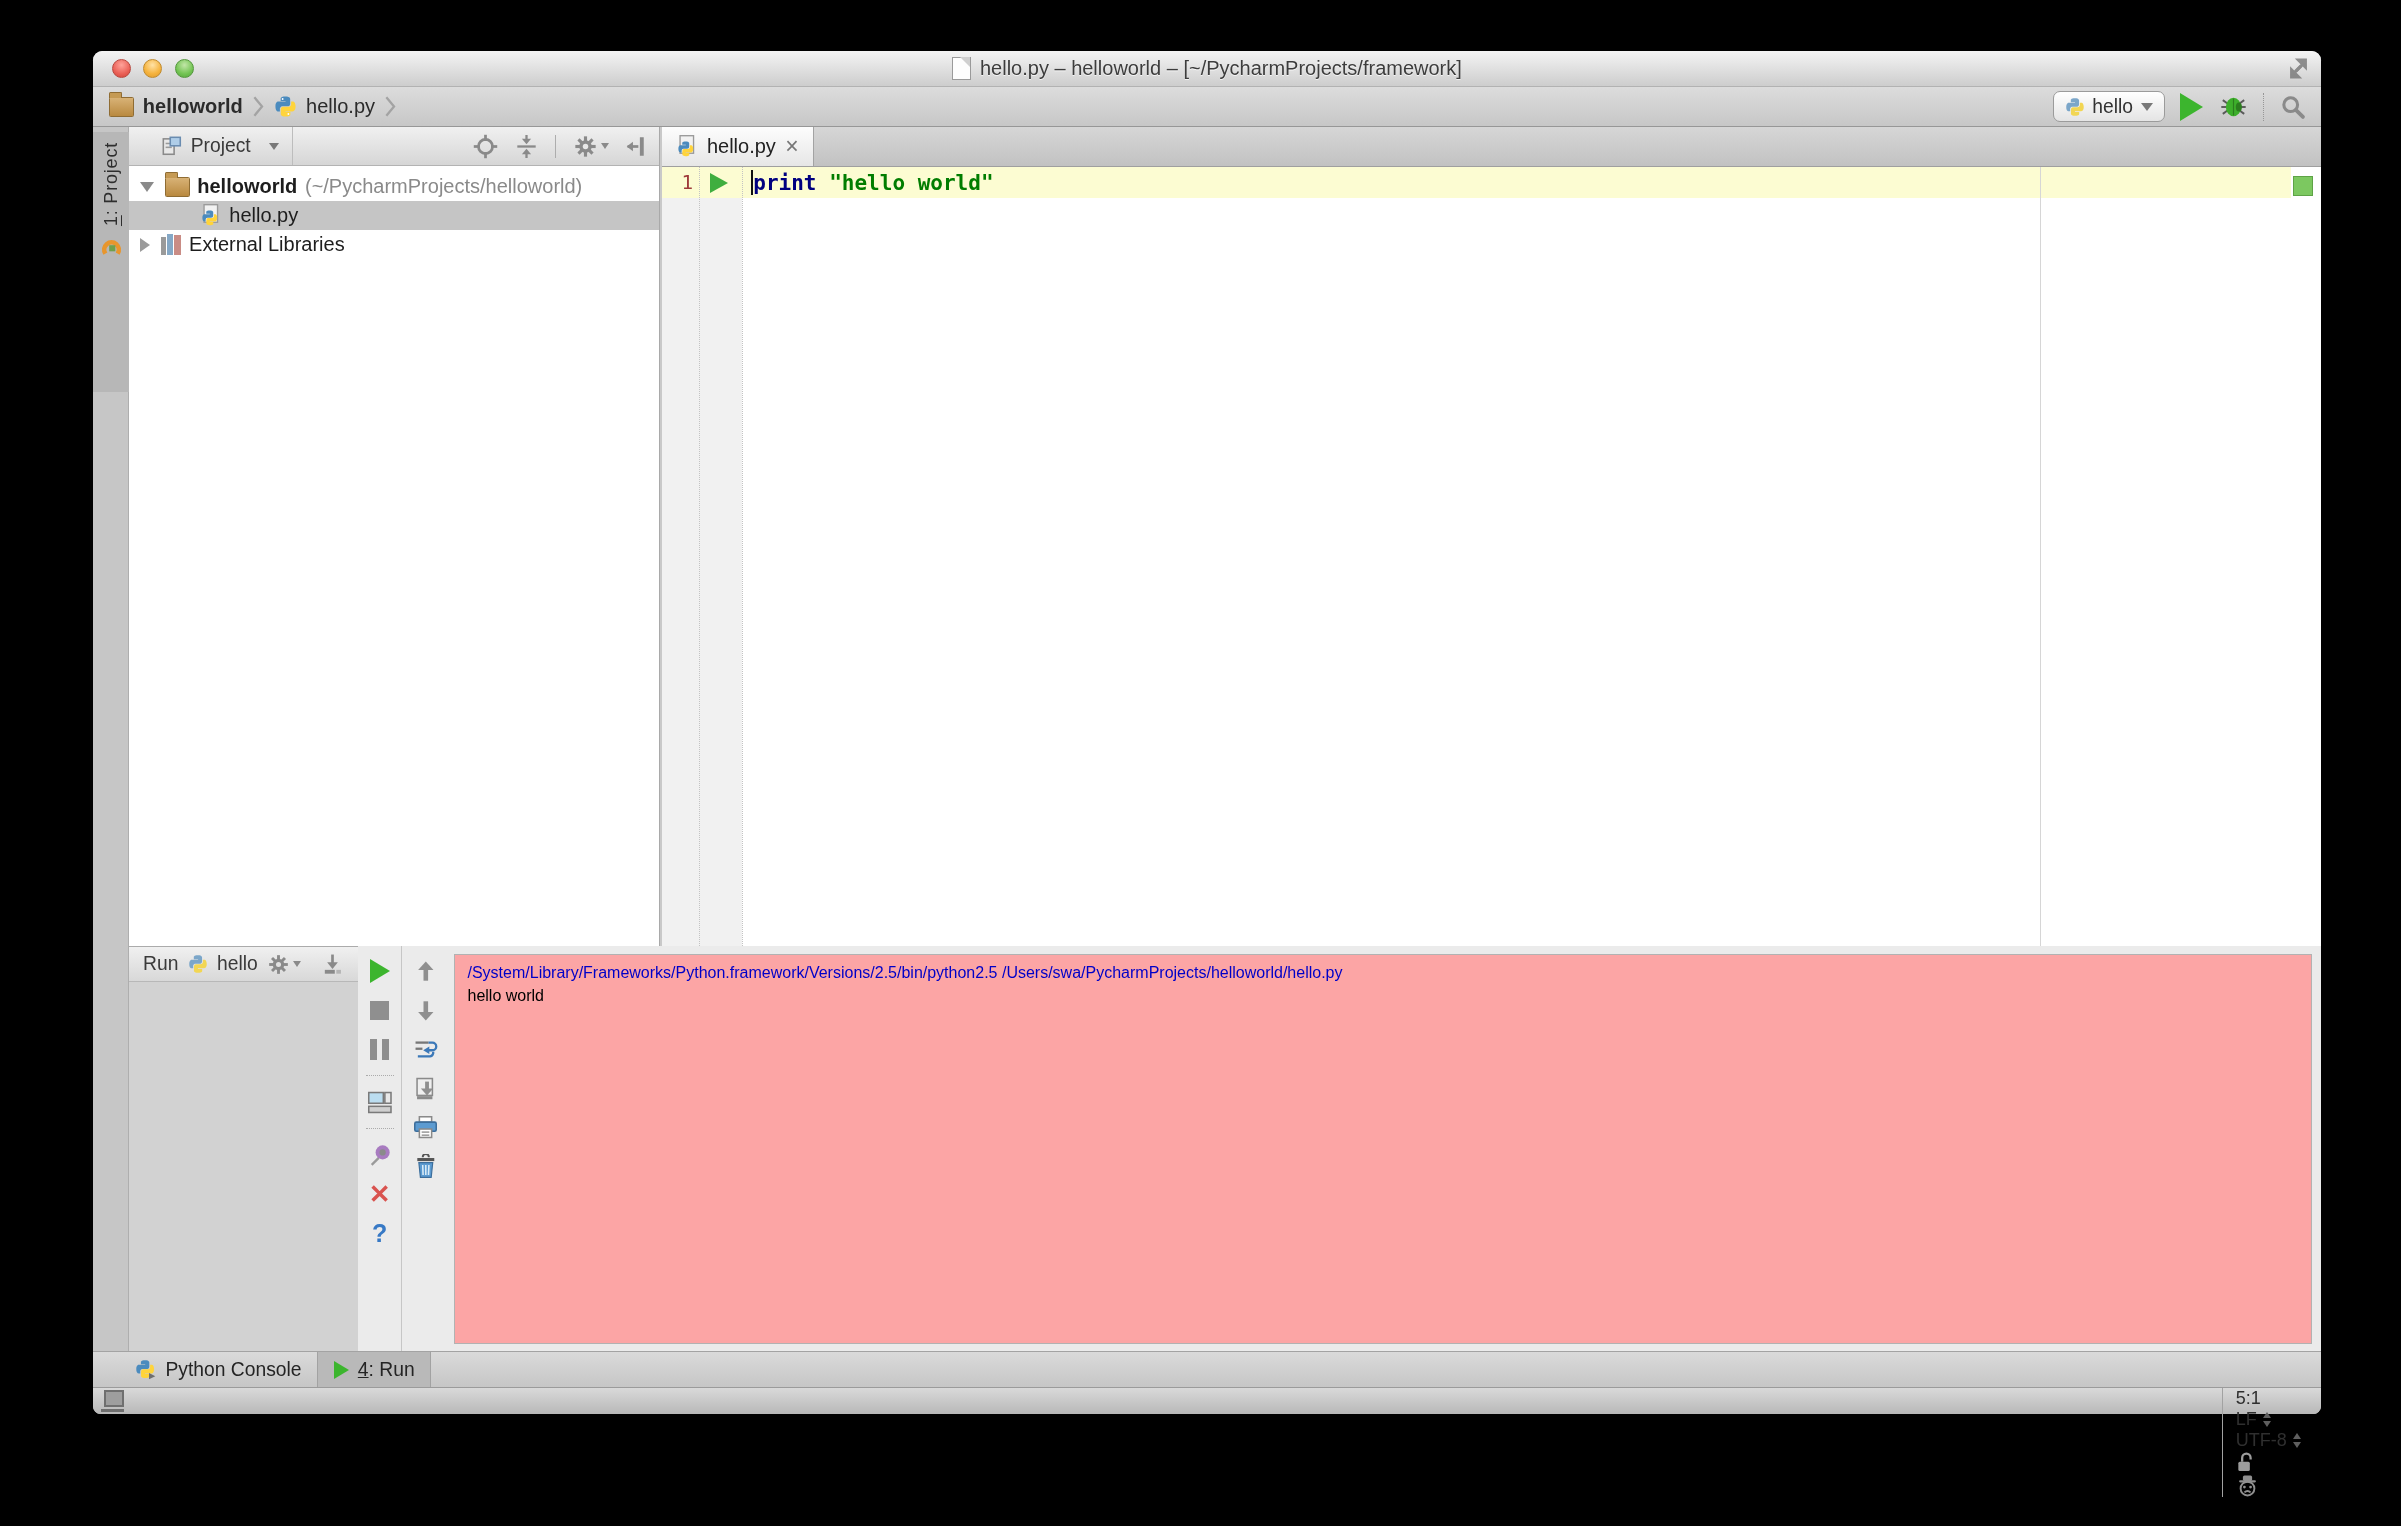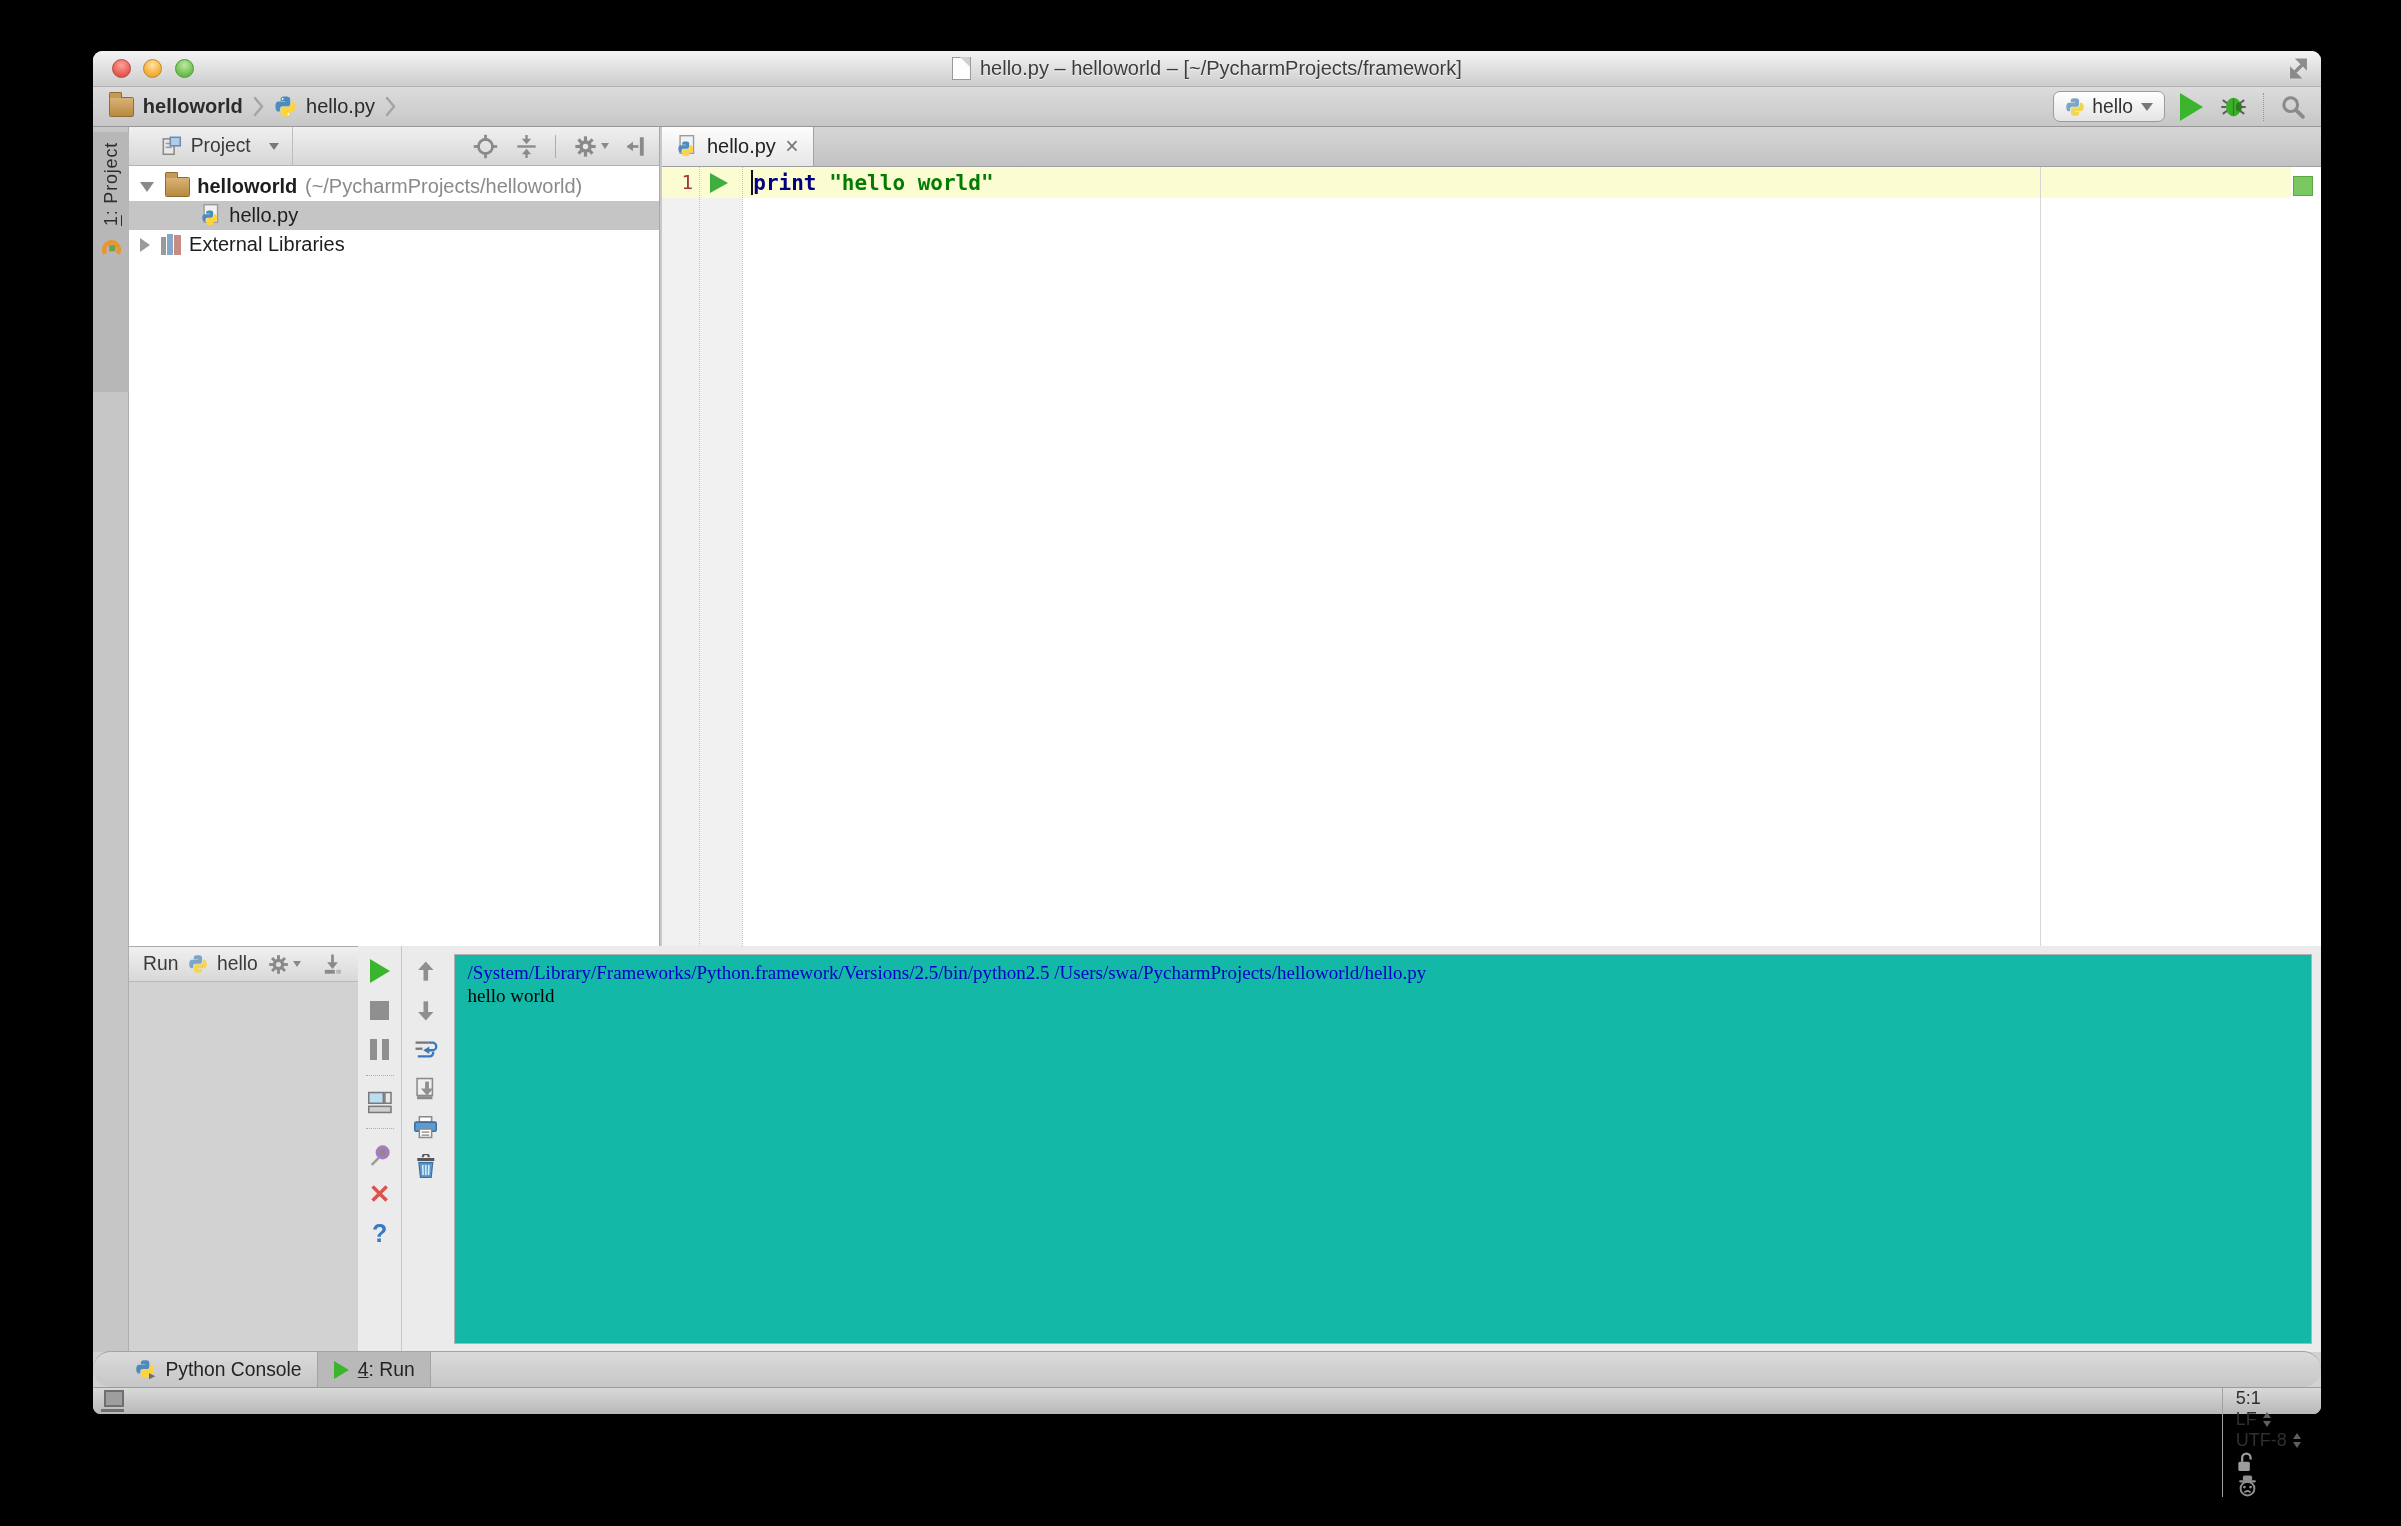"/System/Library/Frameworks/Python.framew" .console { background: #14b8a6 -> #fca5a5; font-family: Liberation Serif, serif -> Liberation Sans, sans-serif; font-size: 19px -> 16px }
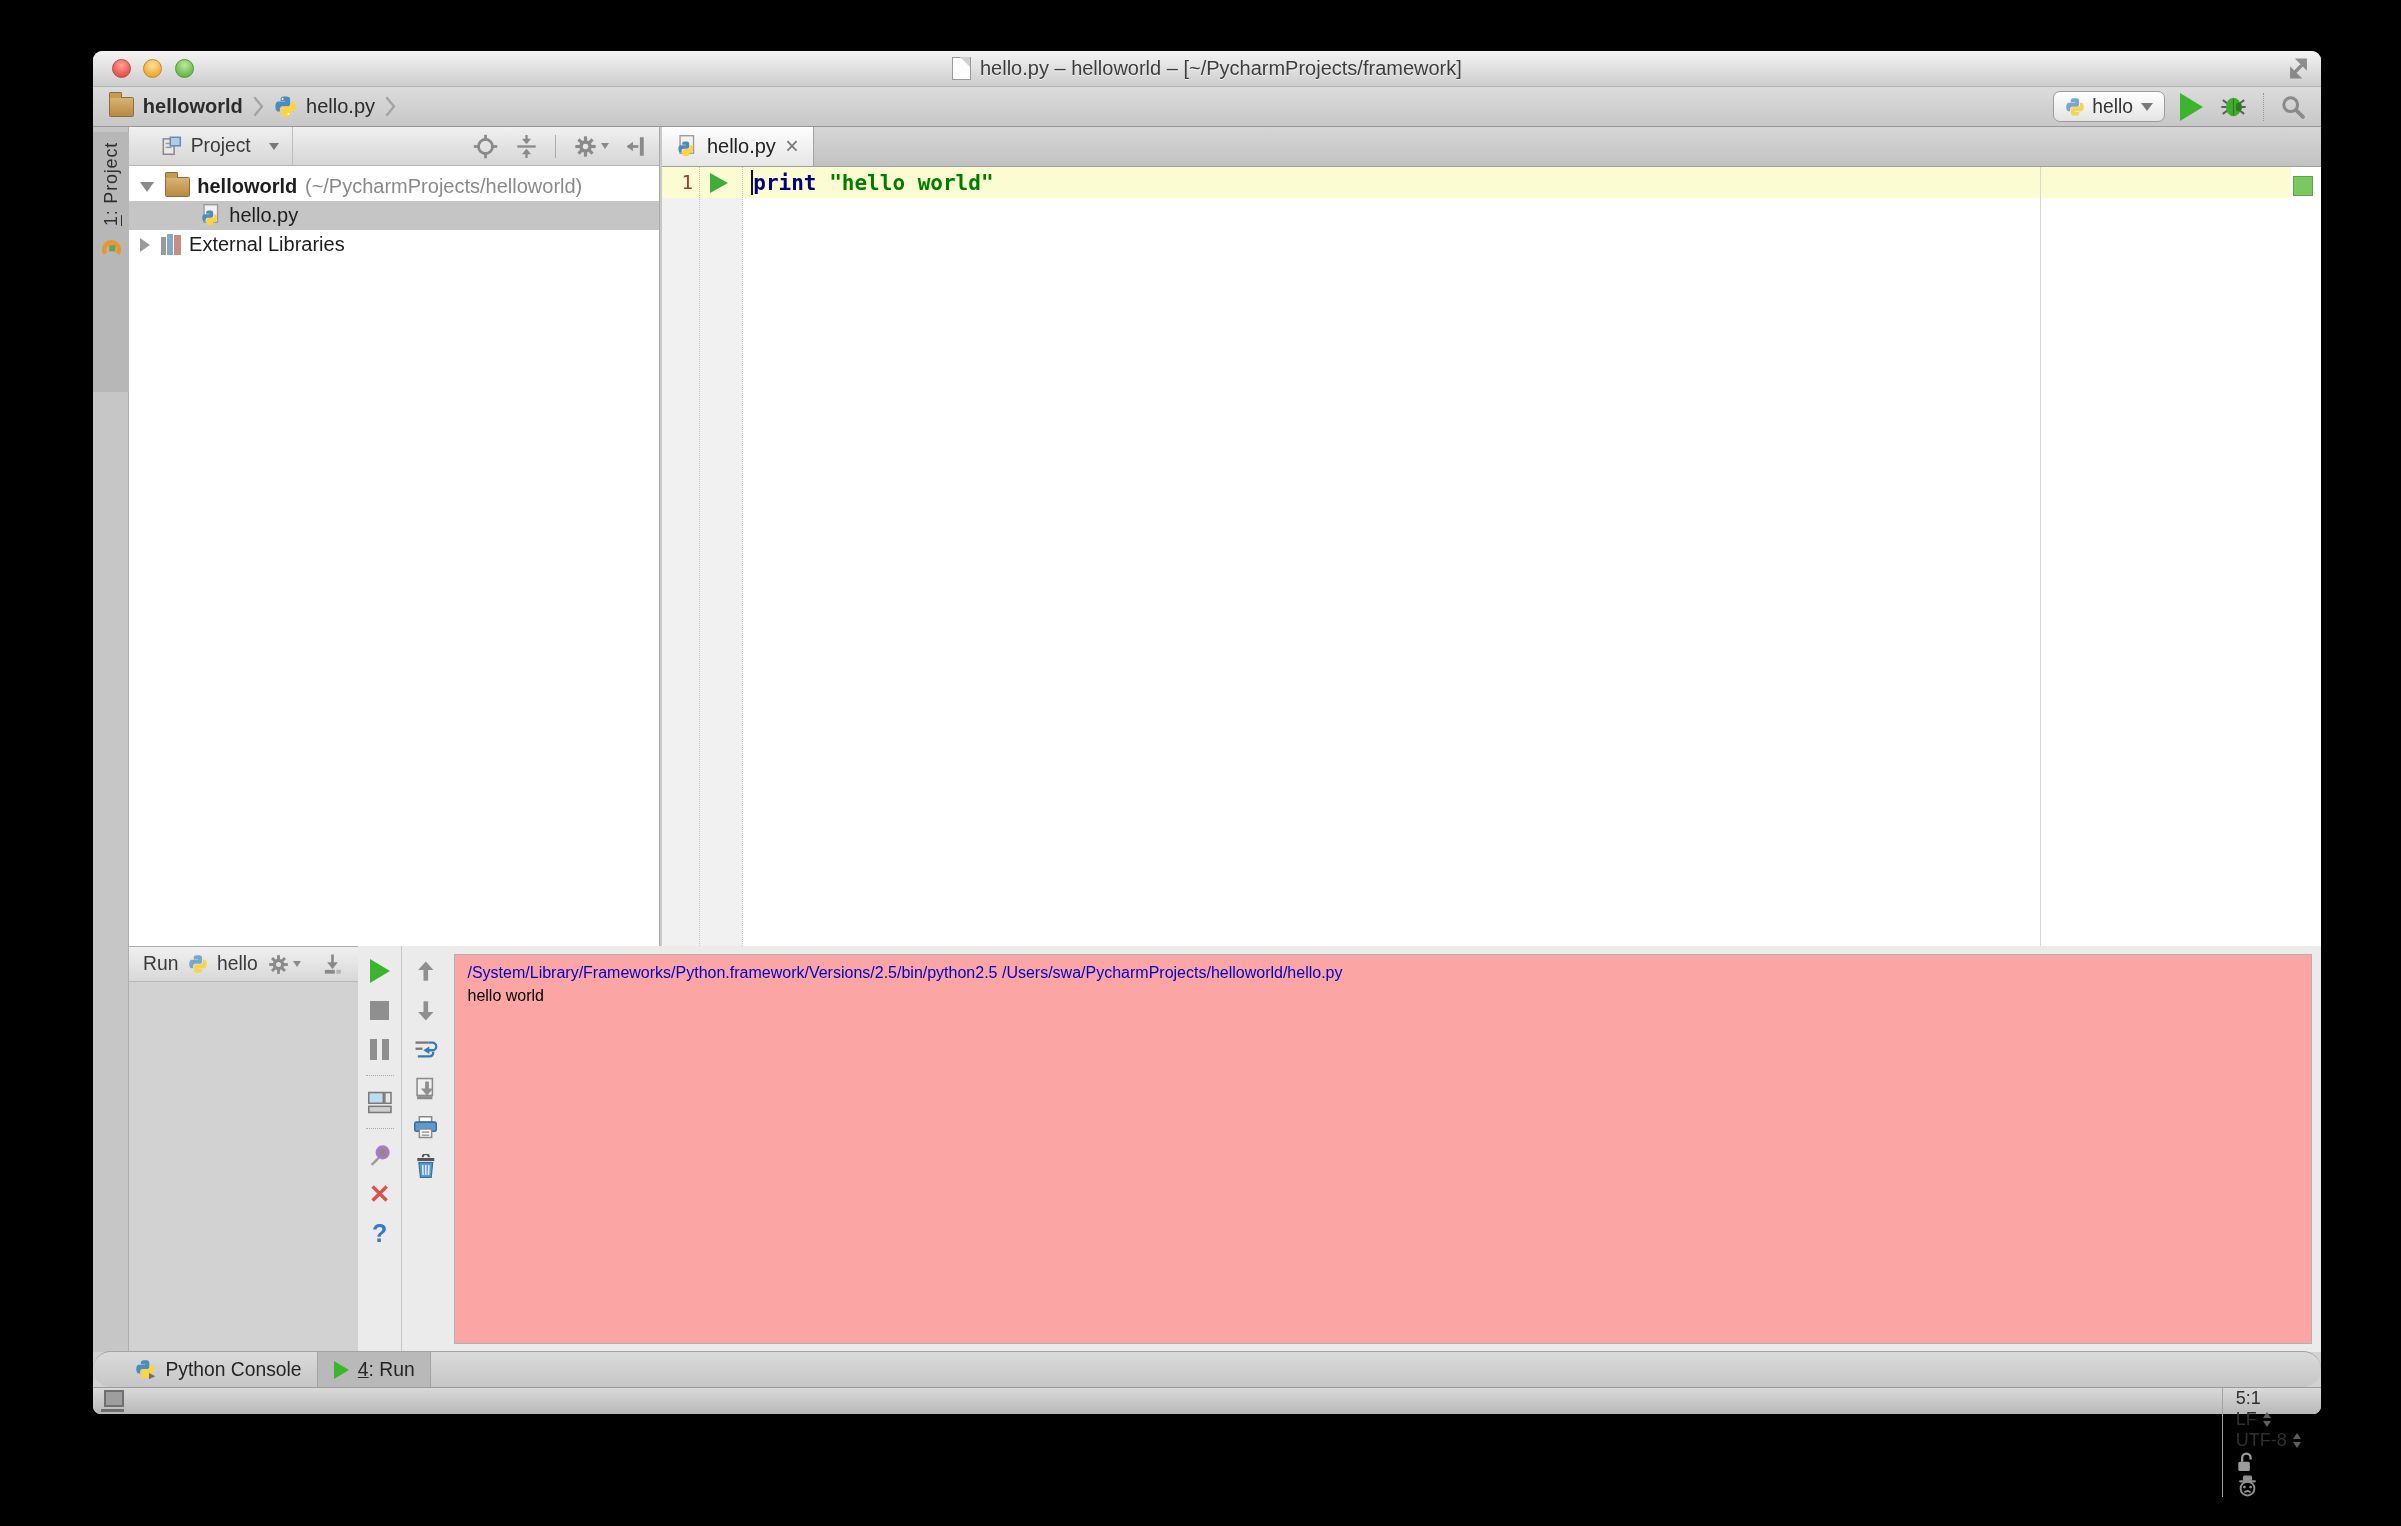"Python Console" .bottom-bar { border-radius: 18px -> none }
